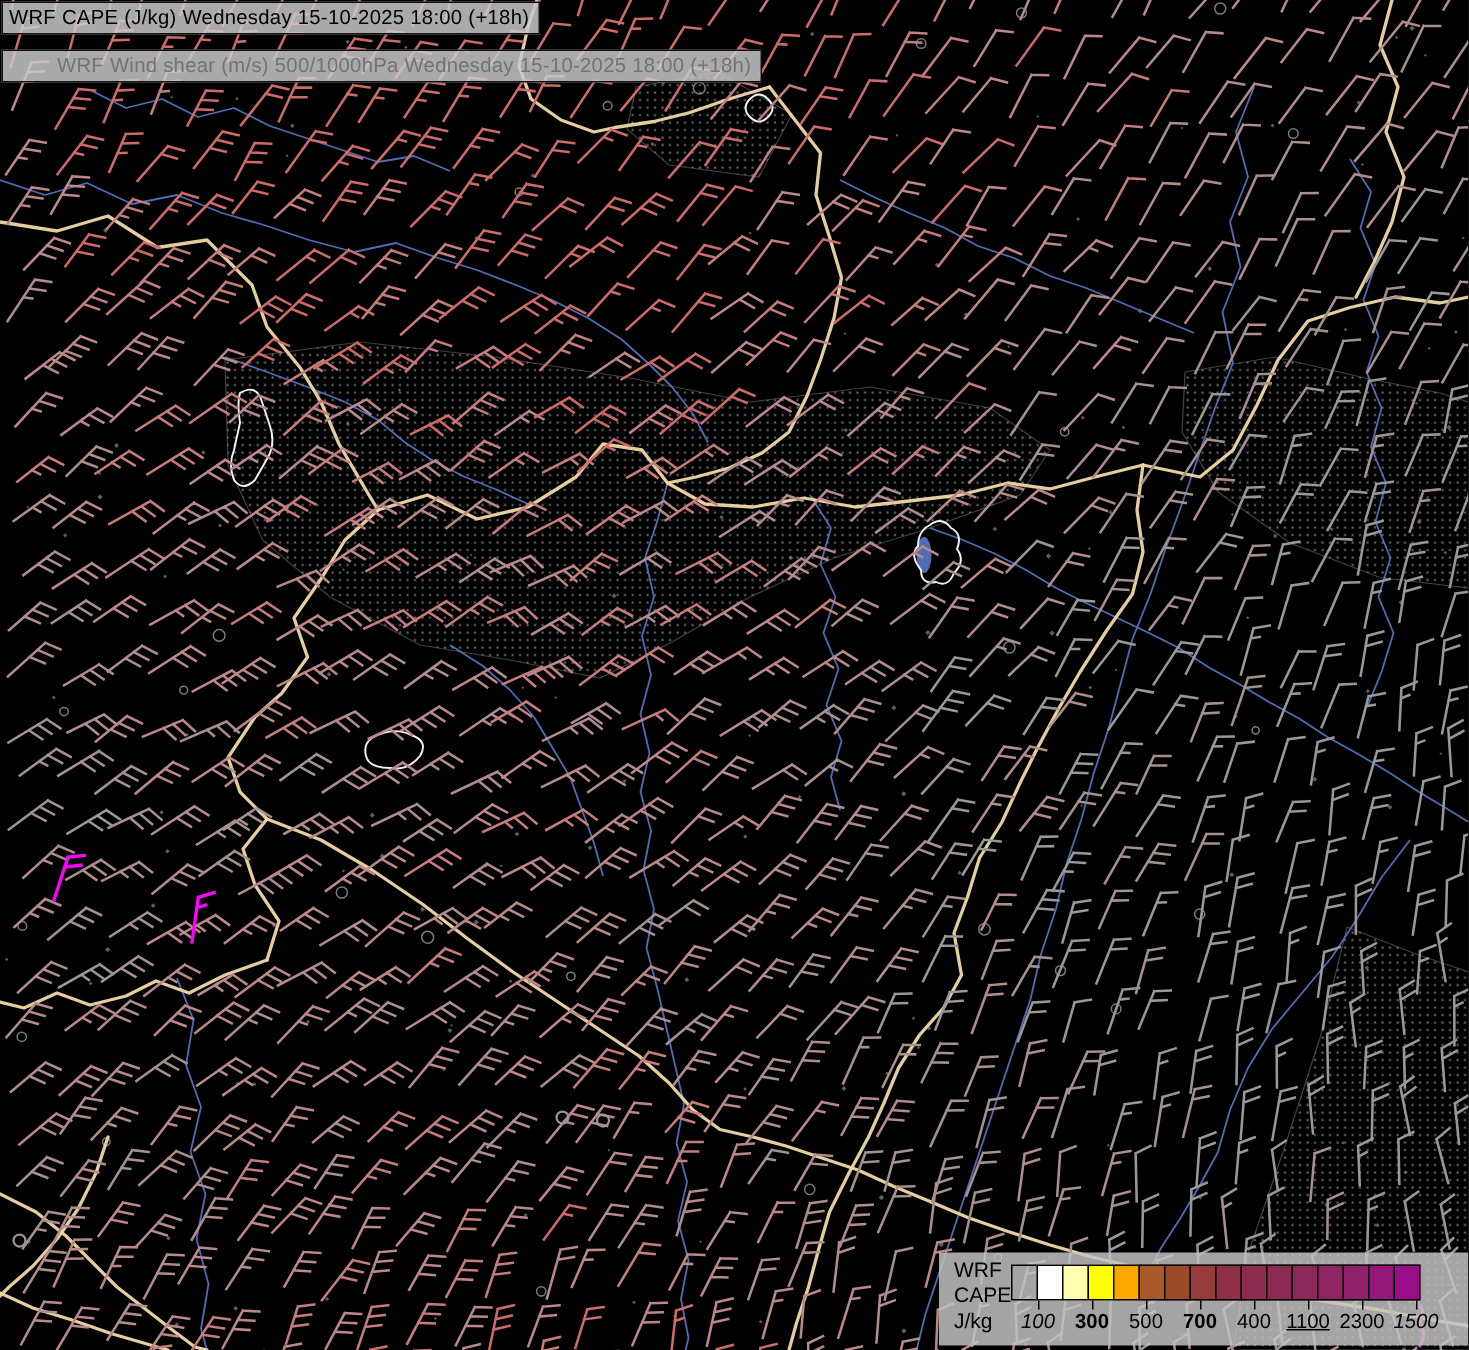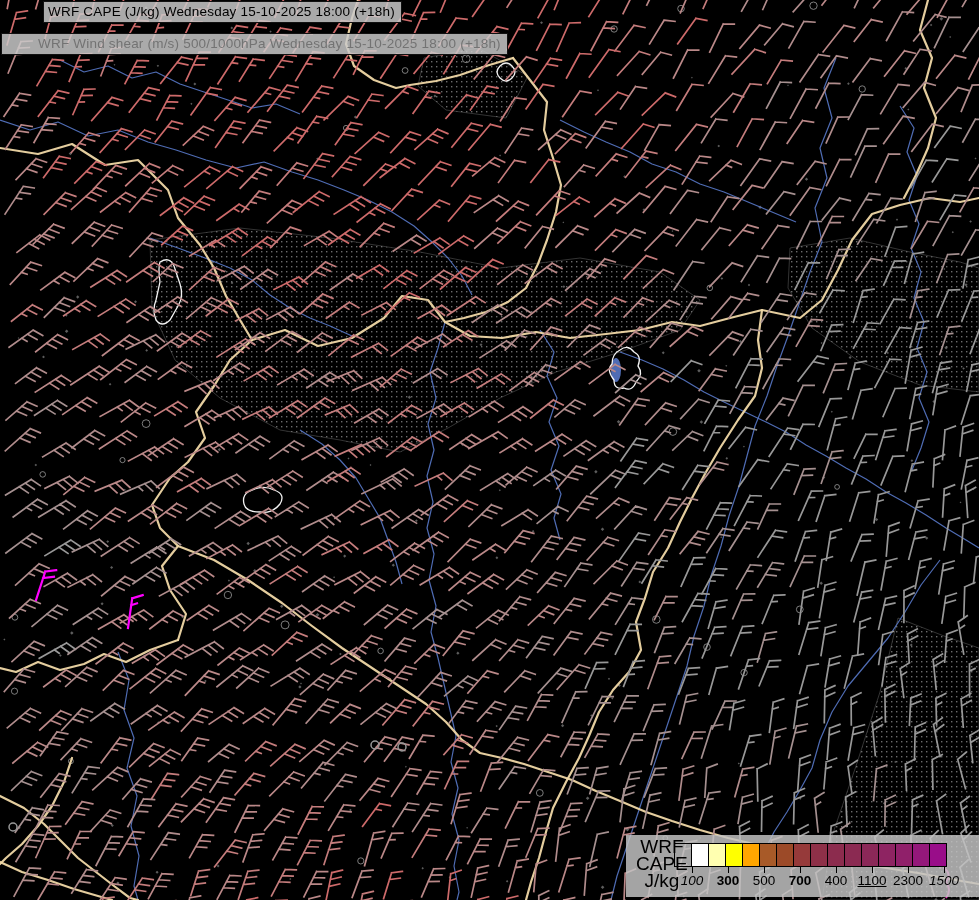"WRF CAPE (J/kg) Wednesday 15-10-2025" #title-line1 { margin-left: 42px -> none }
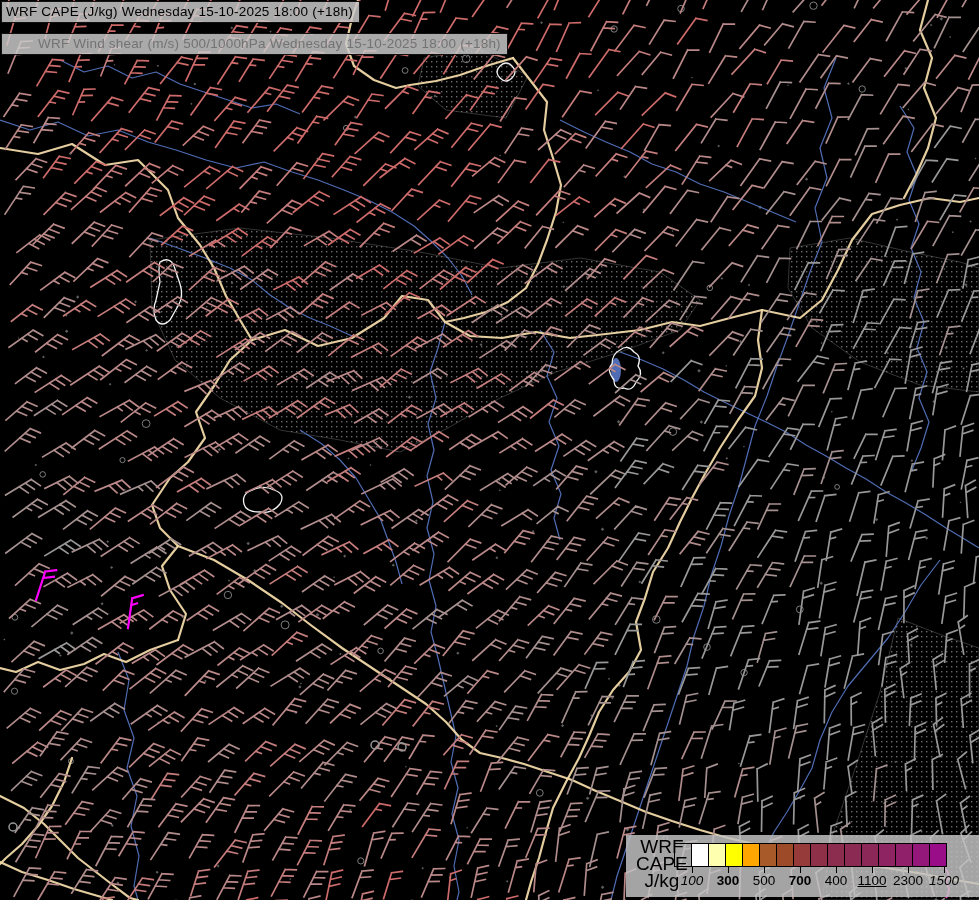"WRF" #legend-labels { font-size: 19px -> 14px; text-align: center -> none }
